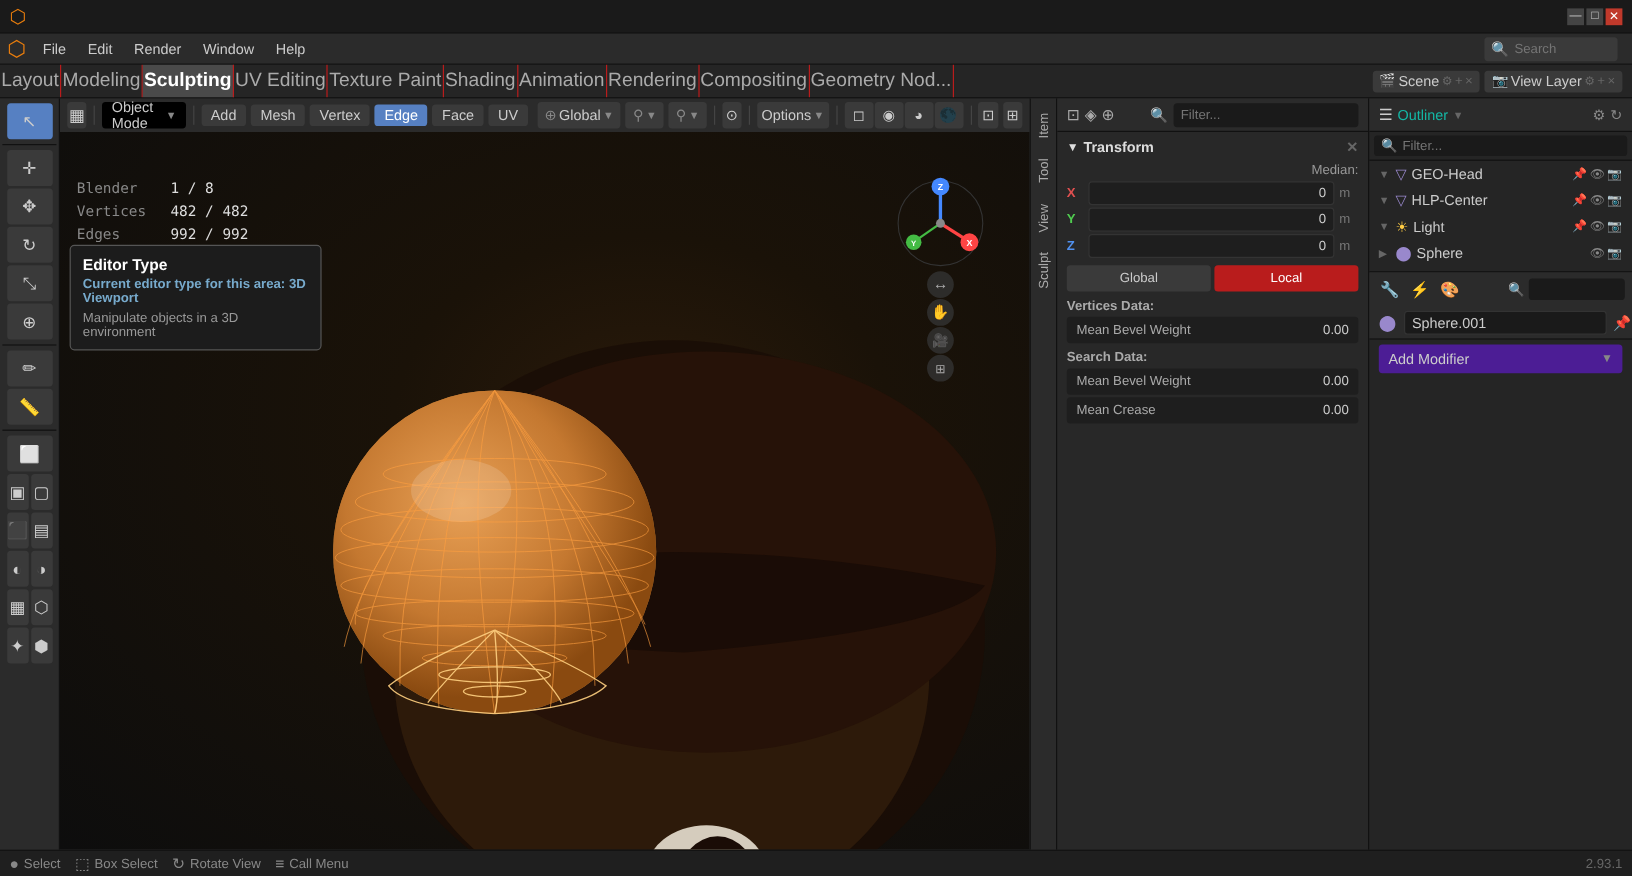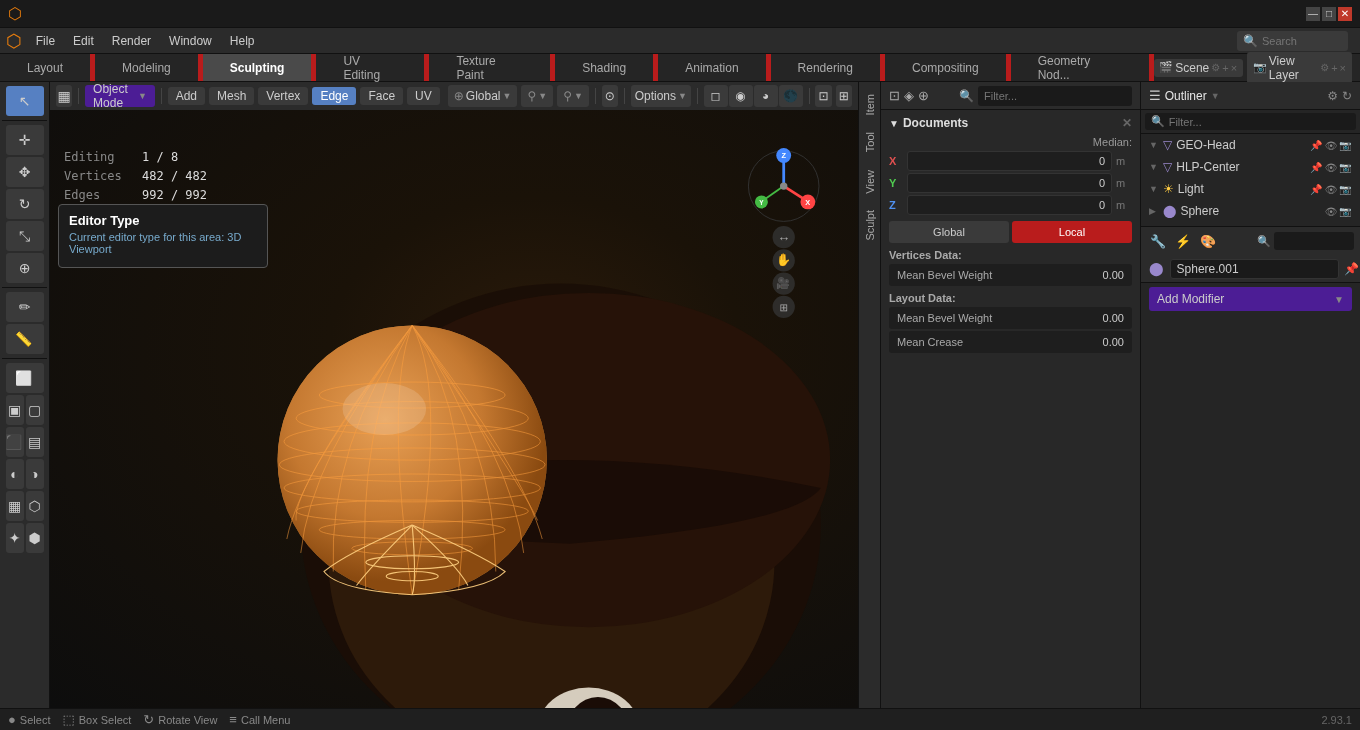"Layout" .ws-tab { border-right: 5px solid #b91c1c -> 1px solid #b91c1c; font-size: 12px -> 16px; padding: 0 27px -> 0 1px }
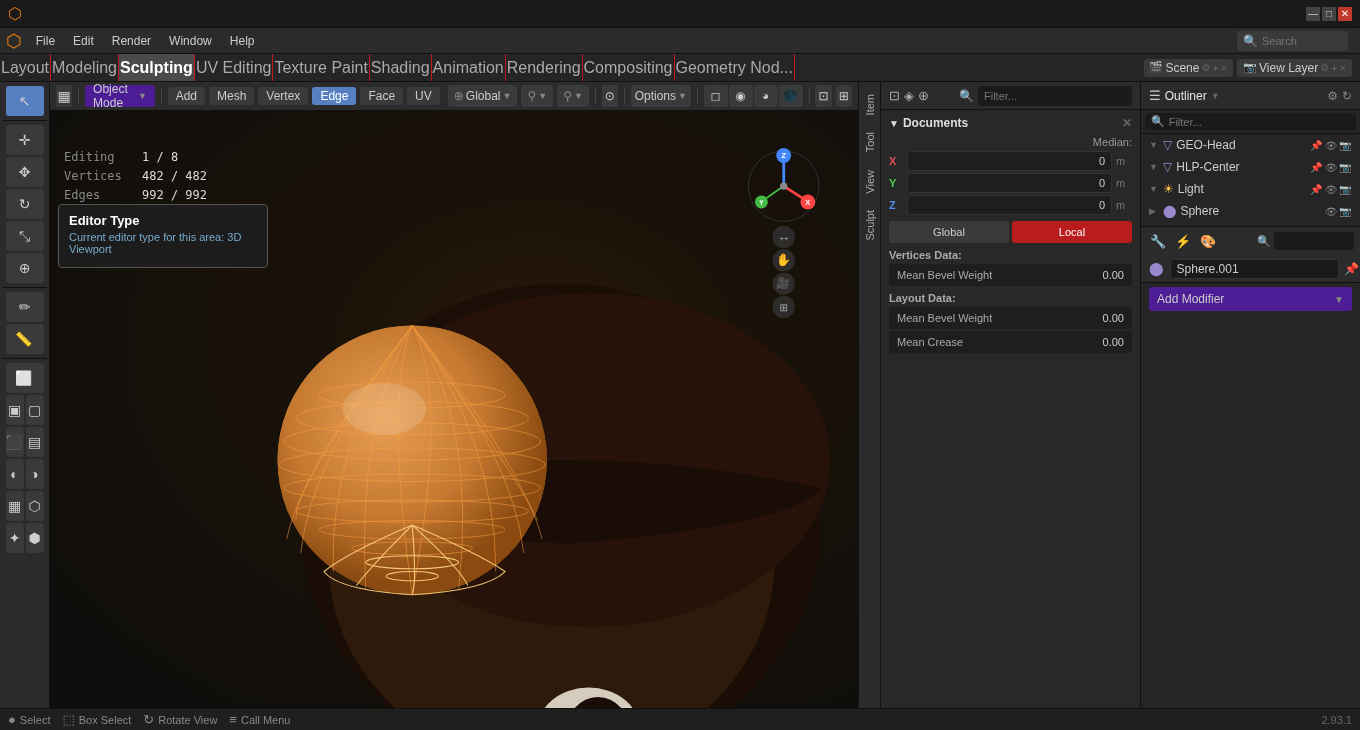"Object Mode" div { background: #4c1d95 -> #000000 }
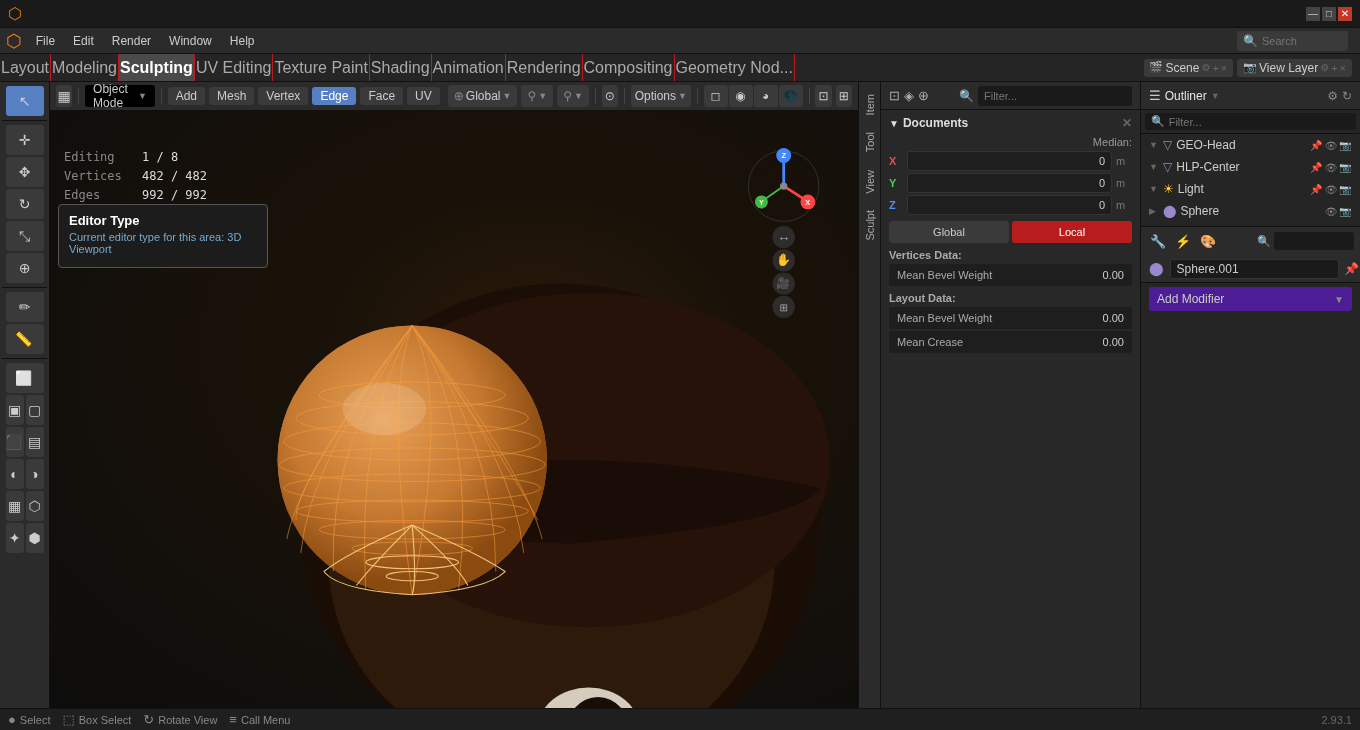"Outliner" span { color: #e5e5e5 -> #14b8a6 }
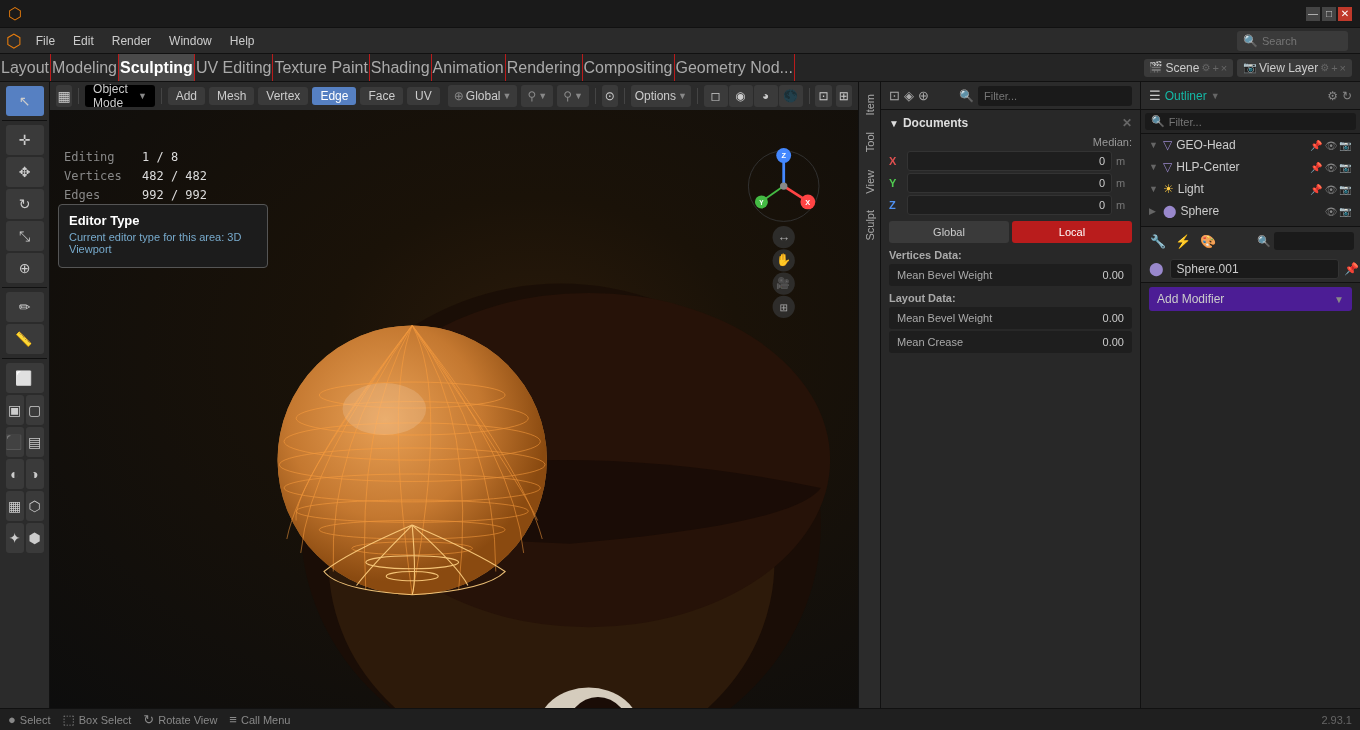"Documents" span { text: Documents -> Transform }
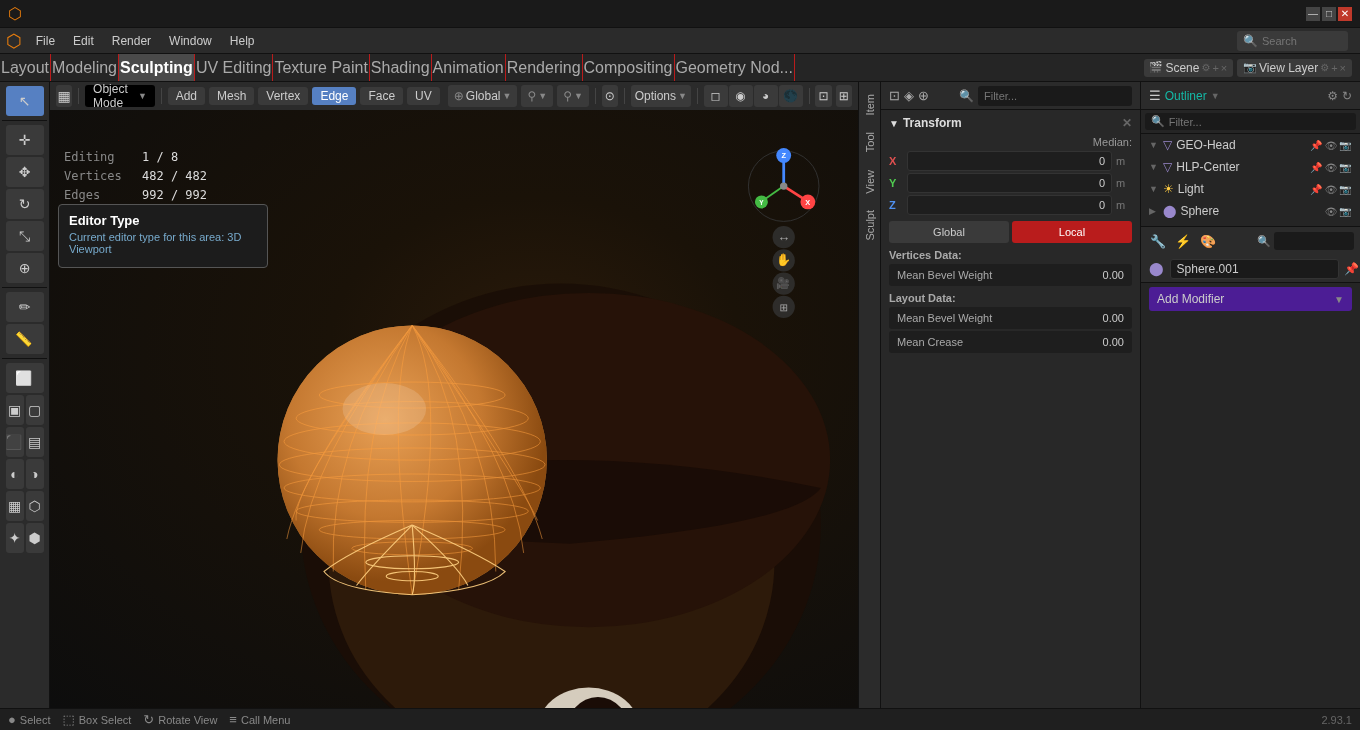"Editing" span.stat-label { text: Editing -> Blender }
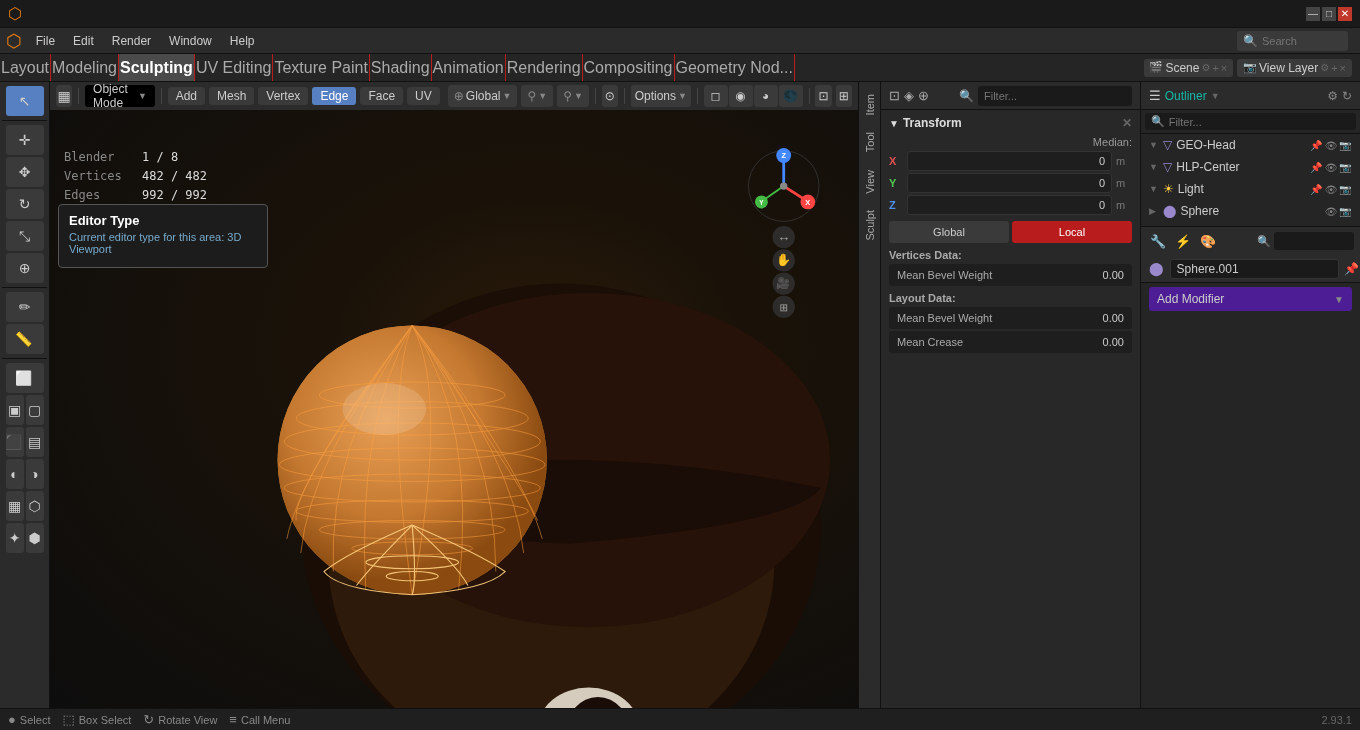"Current editor type for this" .et-sub { font-weight: none -> bold }
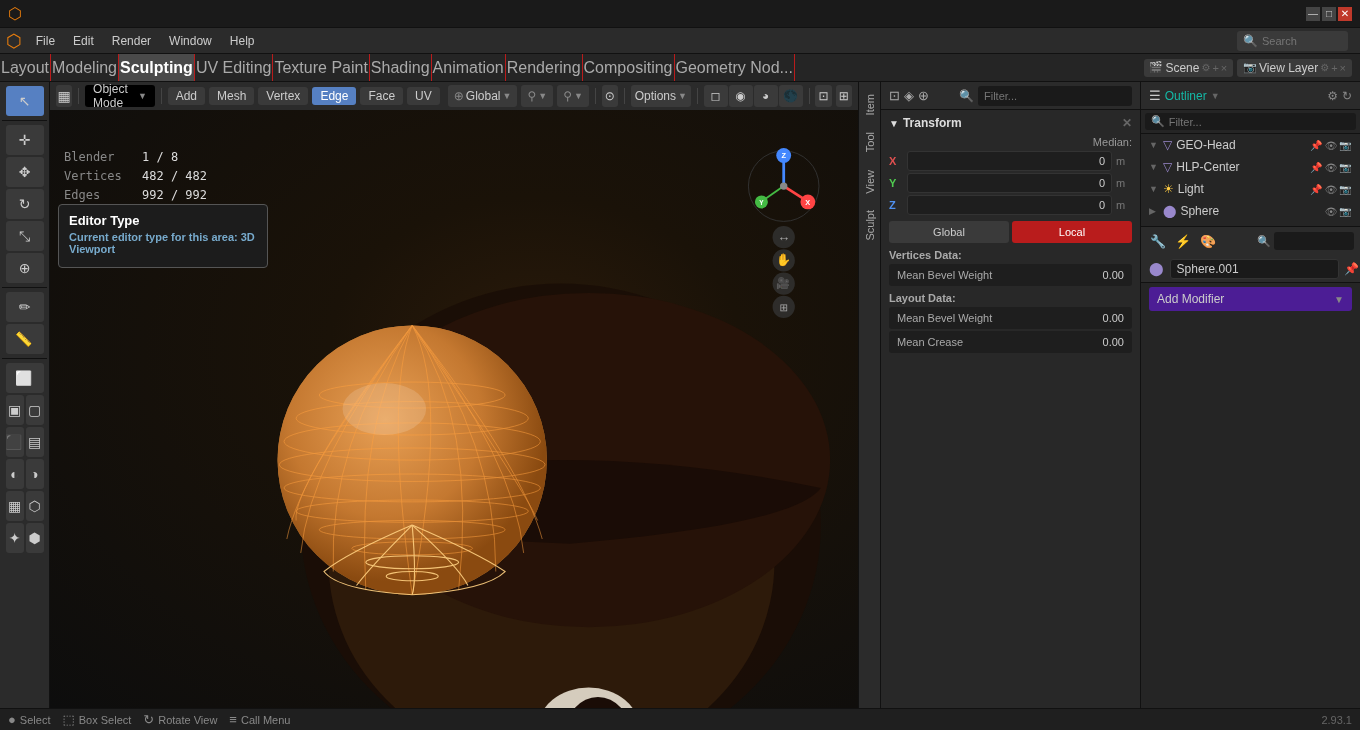"Manipulate objects in a 3D" div.et-desc { html: none -> <div>Manipulate objects in a 3D environment</div> }
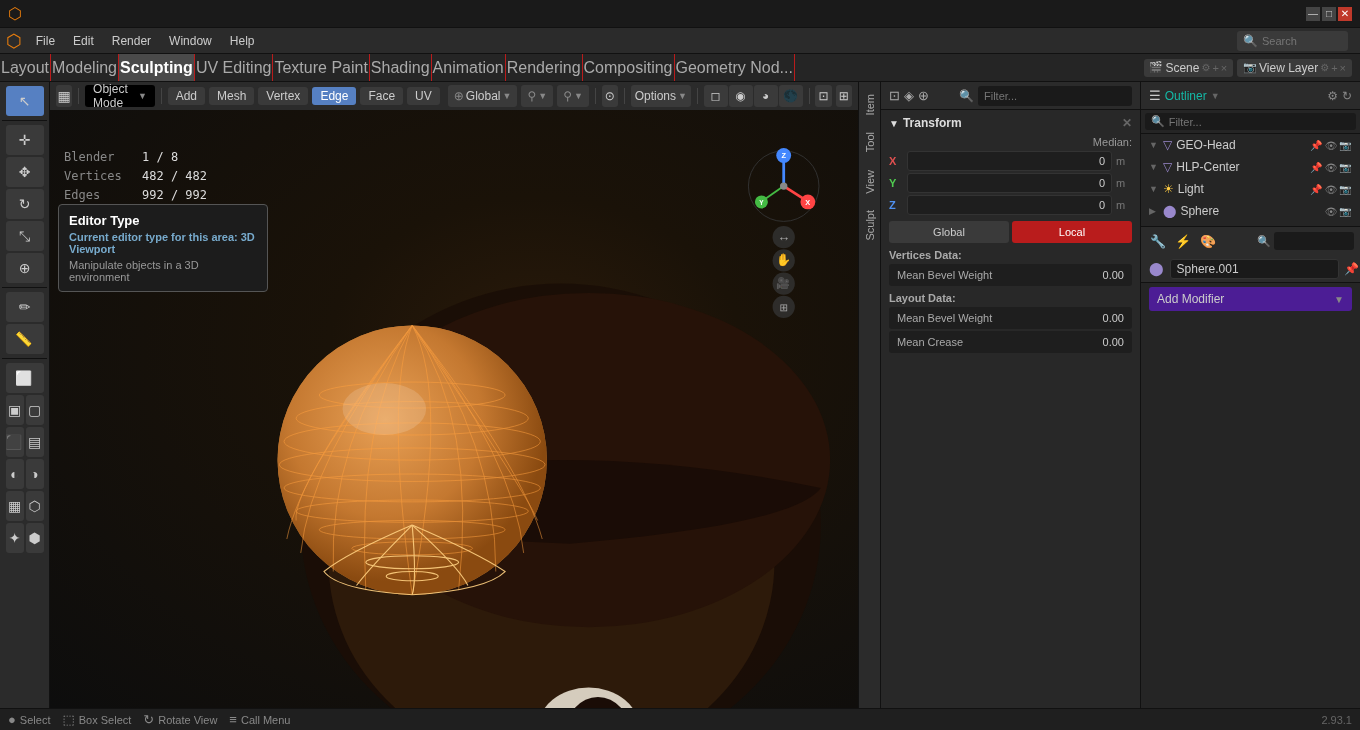"Layout Data:" div.ds-header { text: Layout -> Search }
